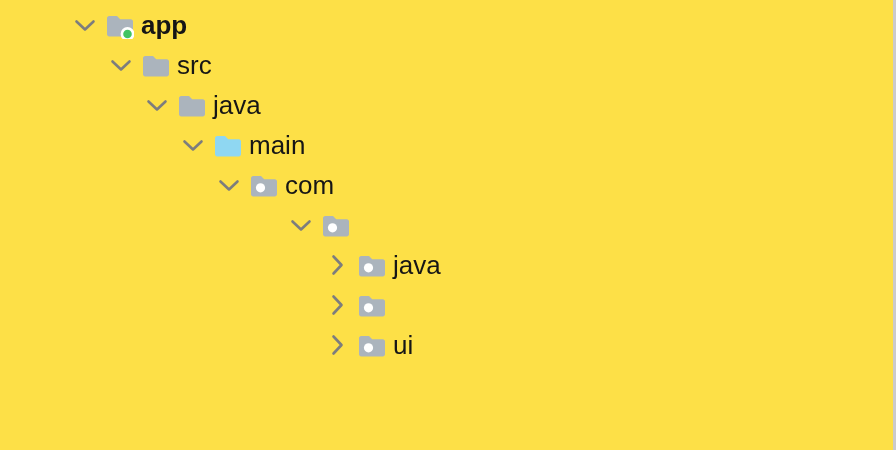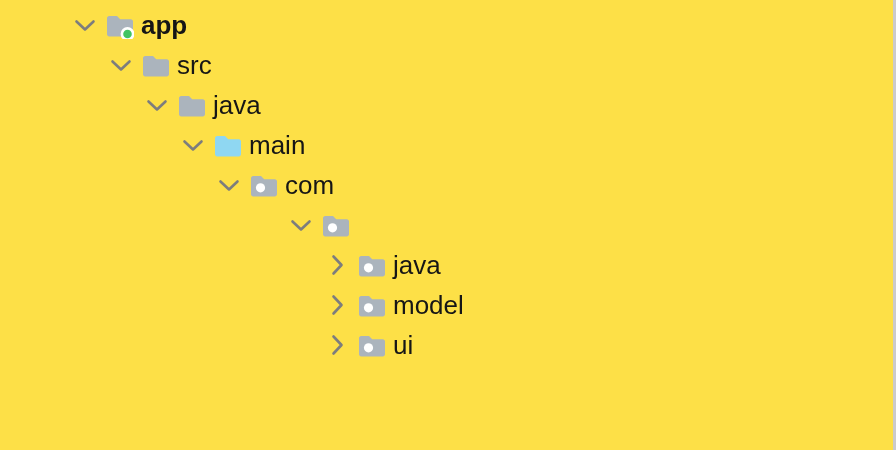"model" span.label { html: <span>model</span> -> none }
